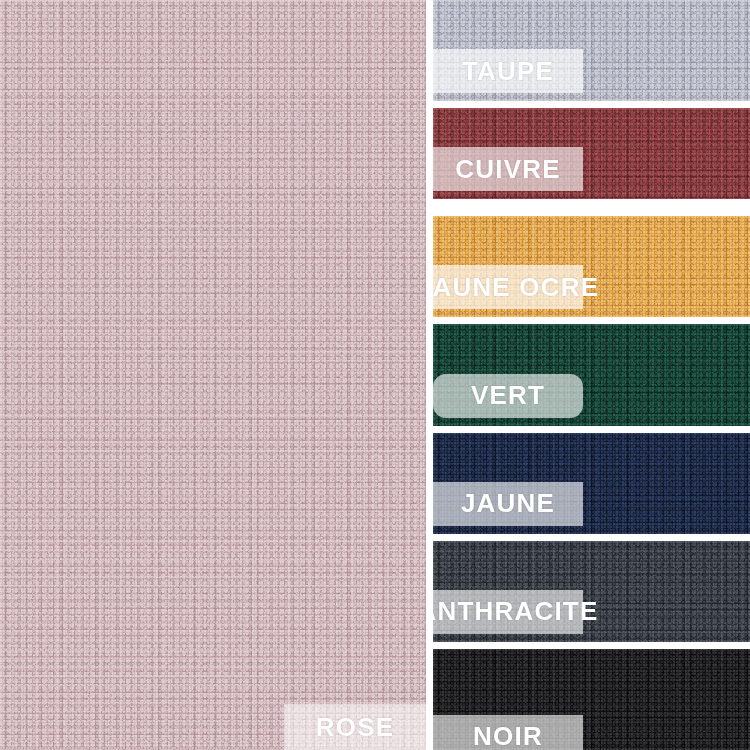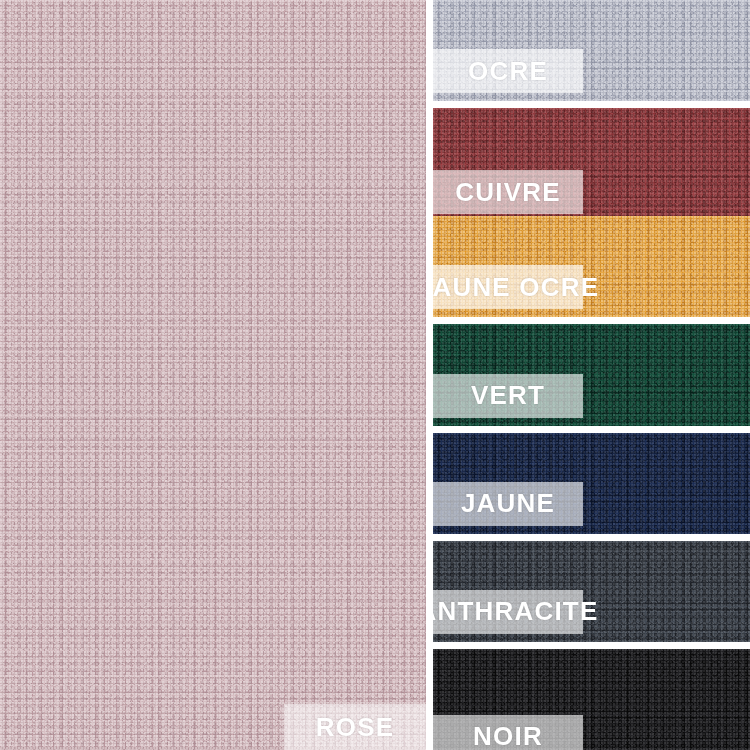"OCRE" span.label-text { text: OCRE -> TAUPE }
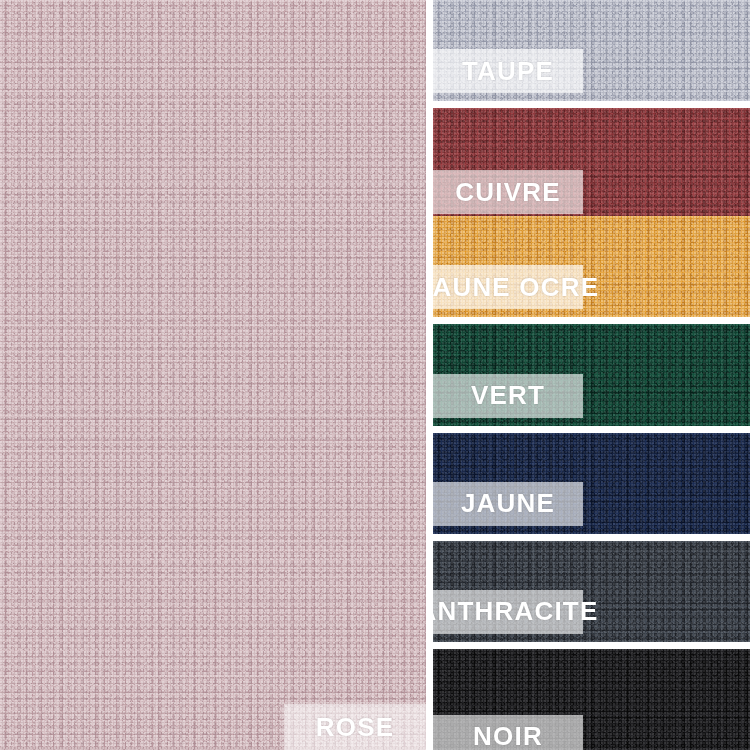"CUIVRE" div.swatch { height: 114px -> 91px }
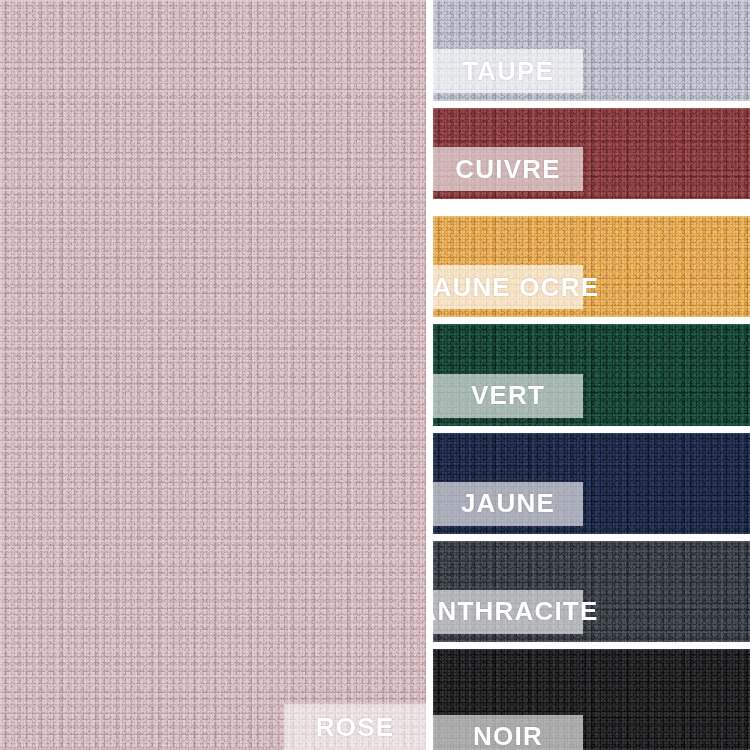"VERT" div.label-band { border-radius: none -> 13px }
